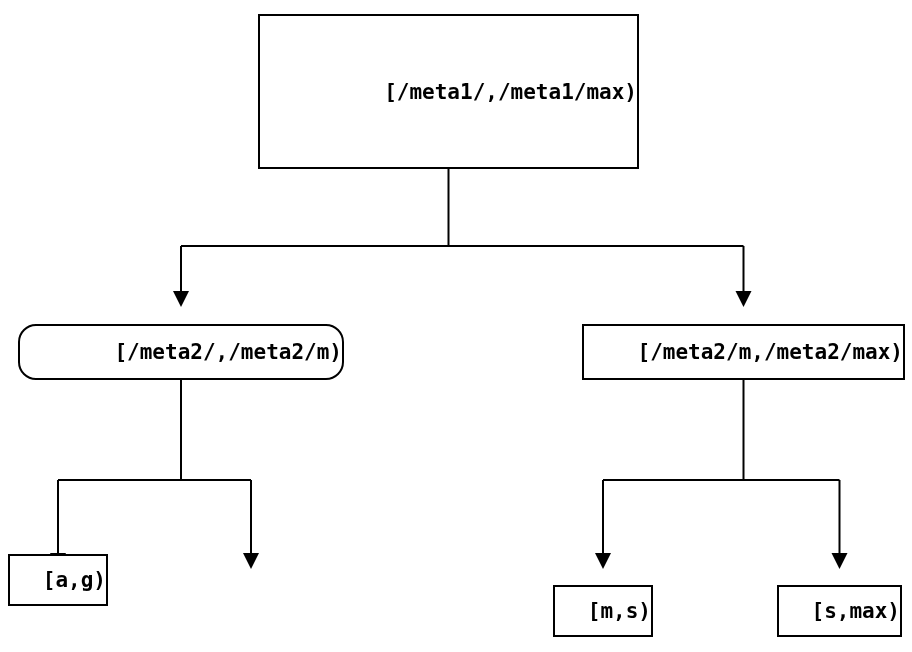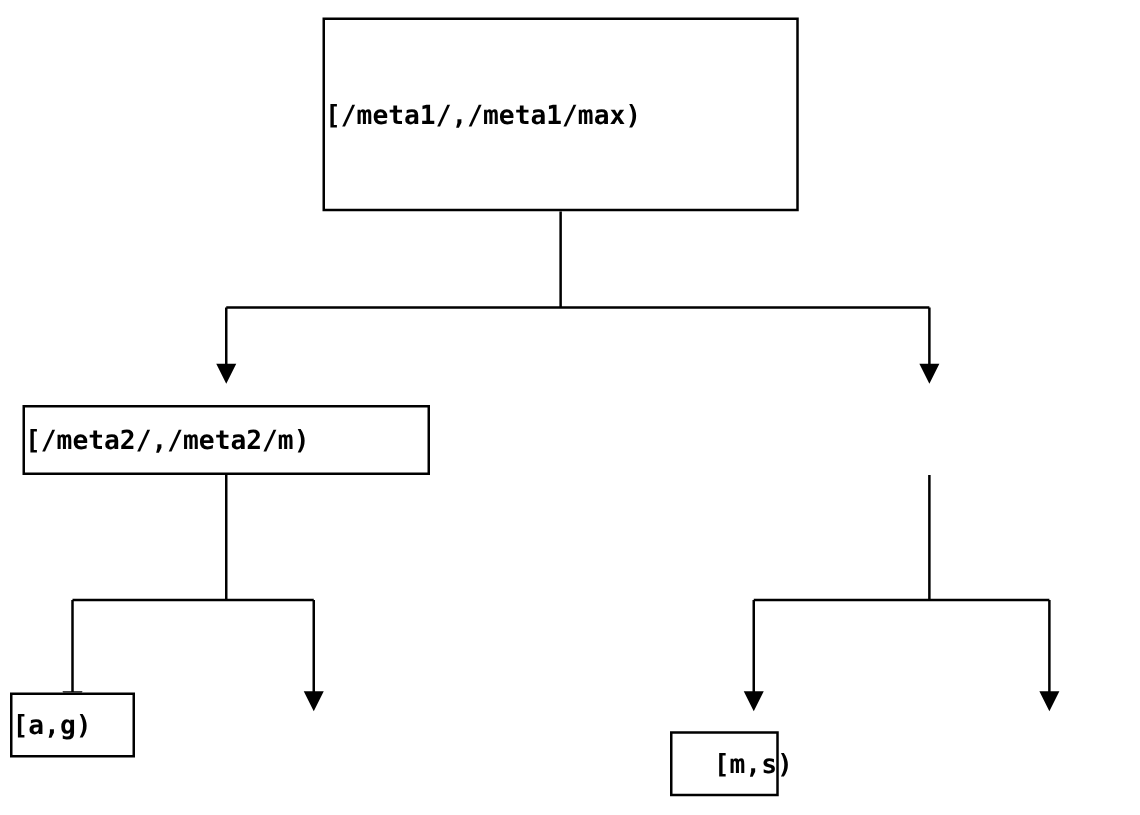"[/meta1/,/meta1/max)" .node { justify-content: flex-start -> flex-end }
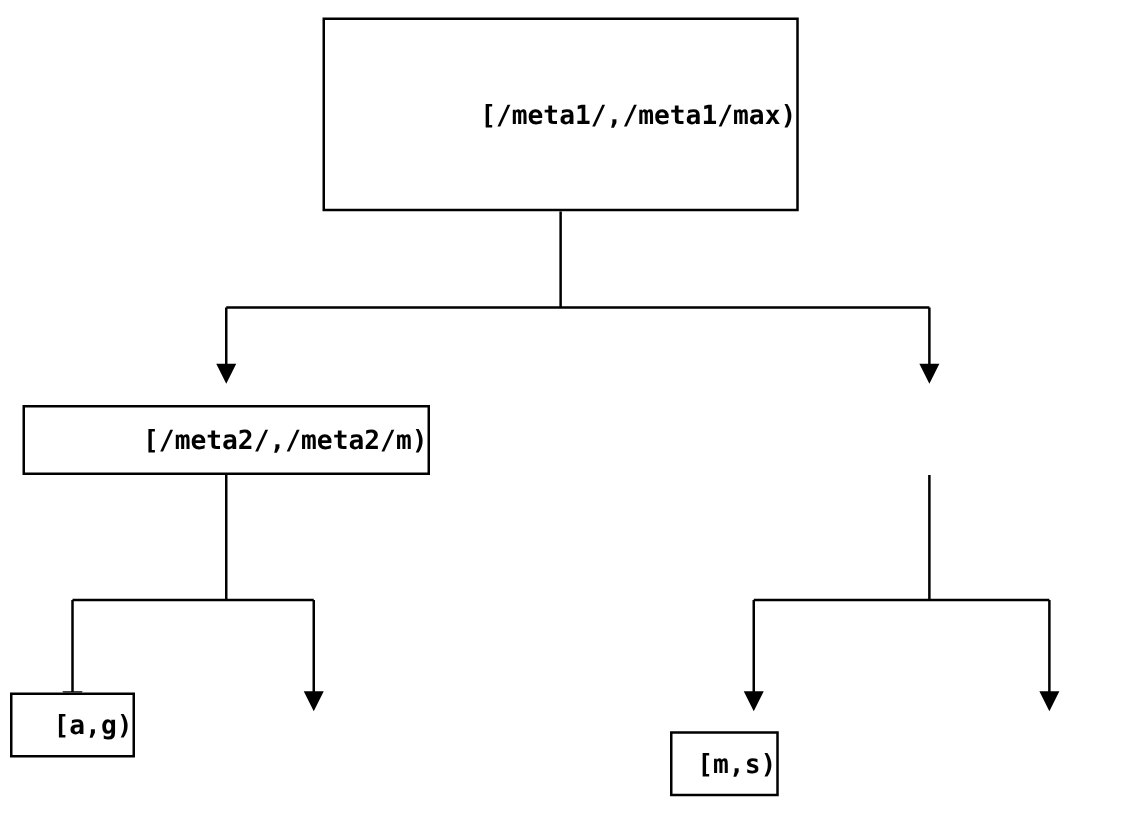"[/meta2/,/meta2/m)" .node-left { border-radius: none -> 18px }
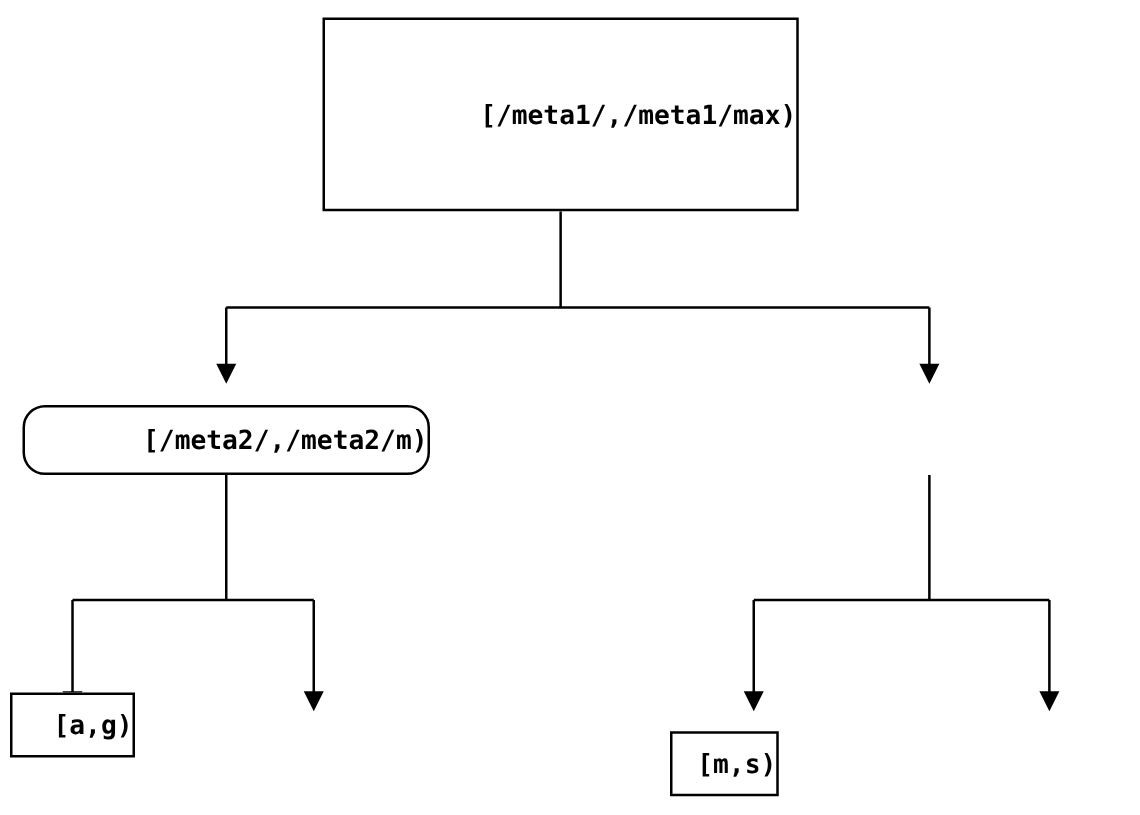"[/meta2/m,/meta2/max)" div.node { html: none -> <div> <span>[/meta2/m,/meta2/max)</span> </div> }
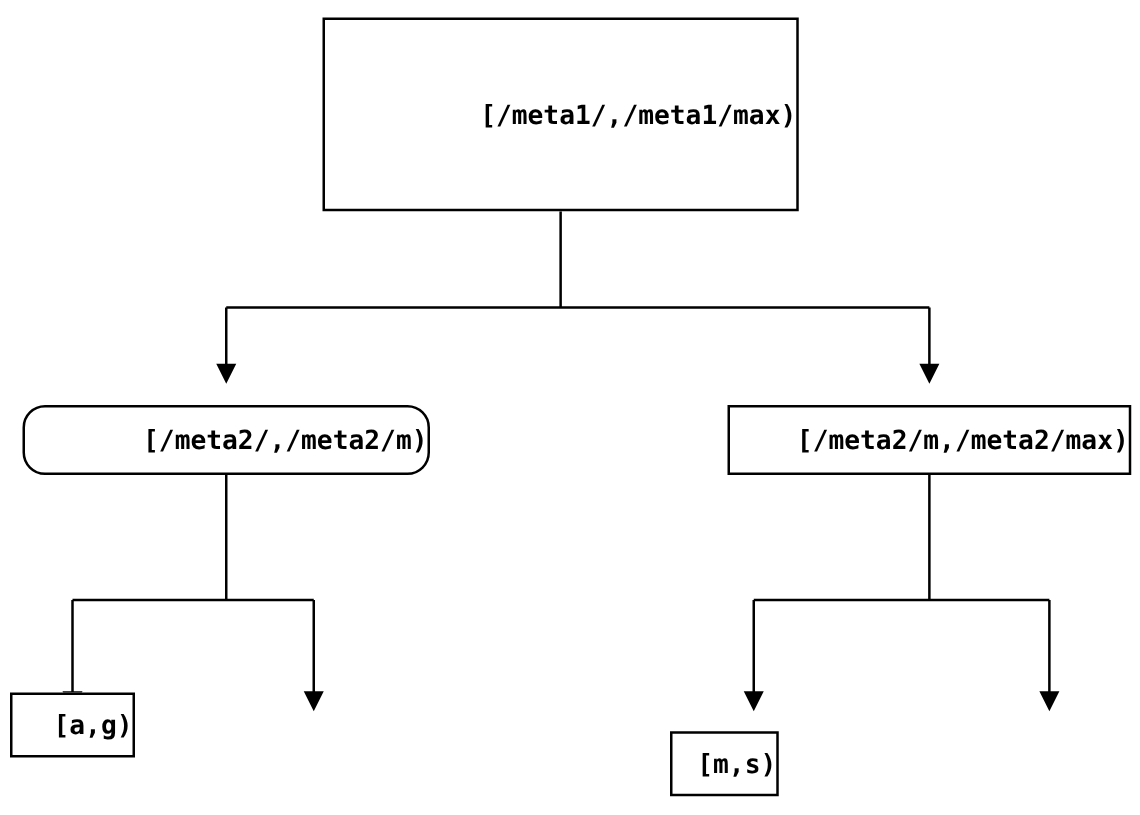"[m,s)" .node-leaf-ms { left: 536px -> 553px; width: 87px -> 100px }
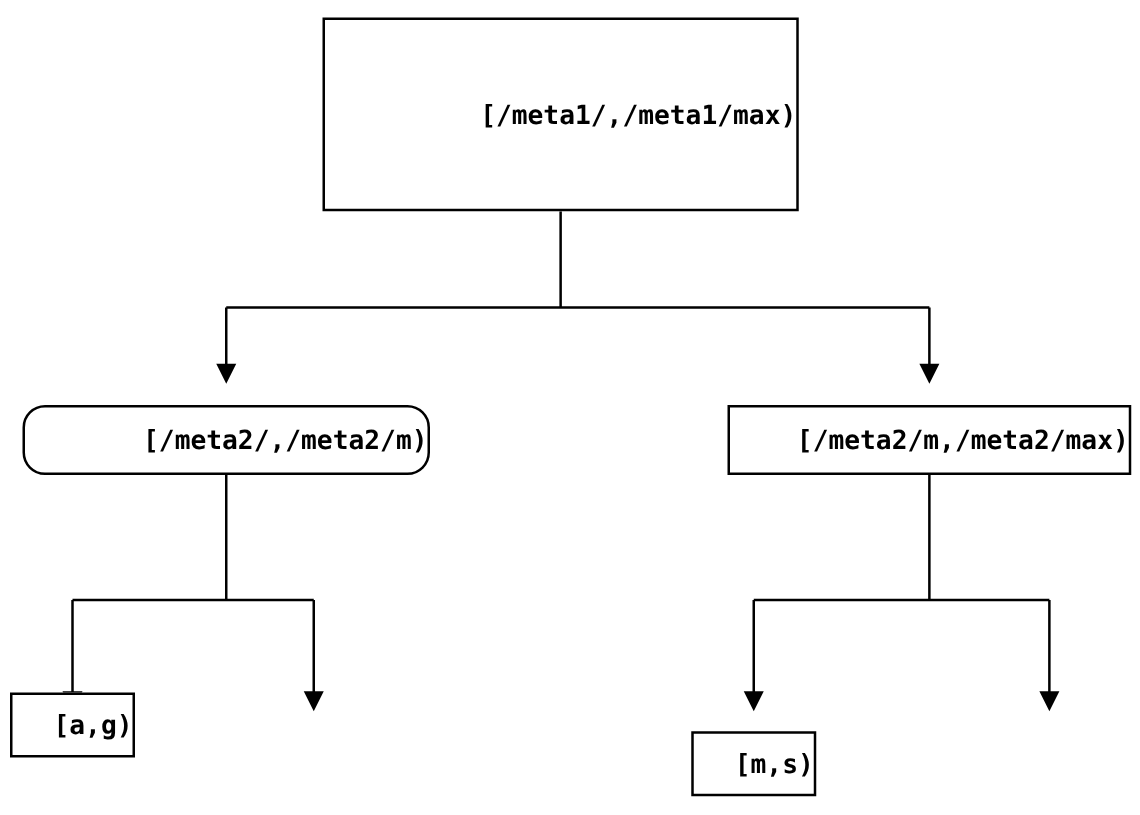"[s,max)" div.node { html: none -> <div> <span>[s,max)</span> </div> }
